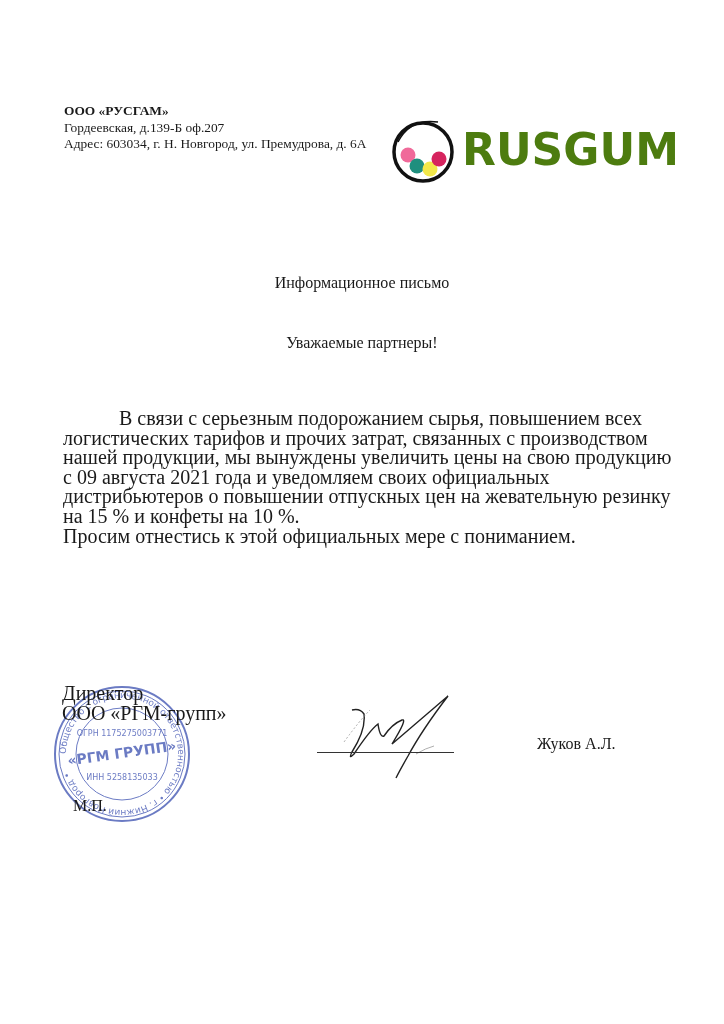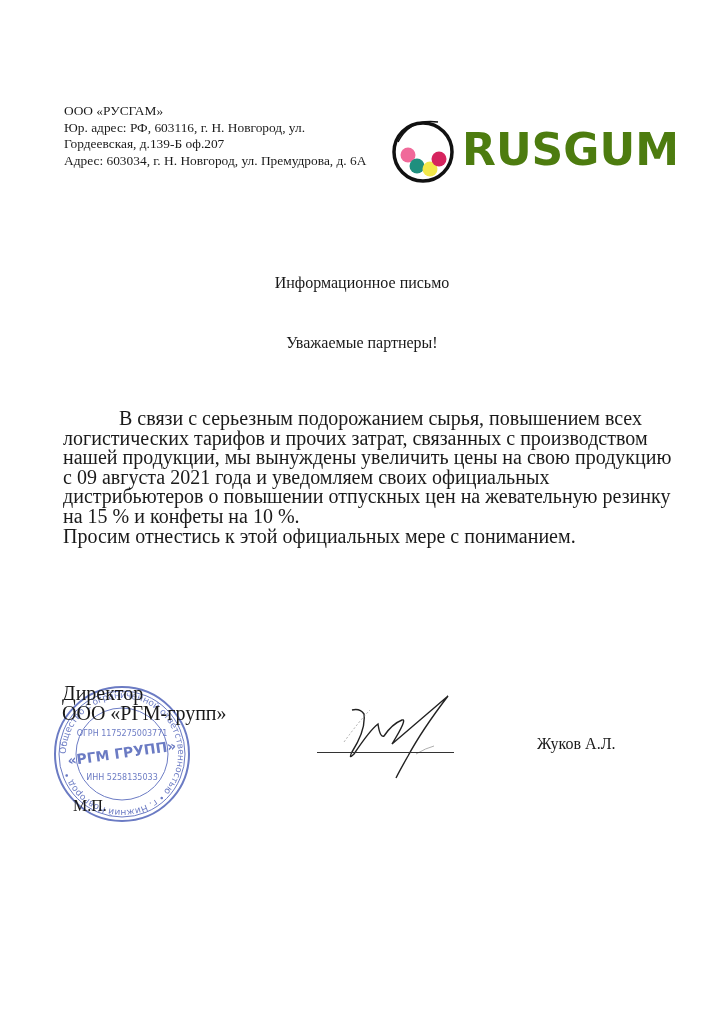"ООО «РУСГАМ»" .b { font-weight: normal -> bold }
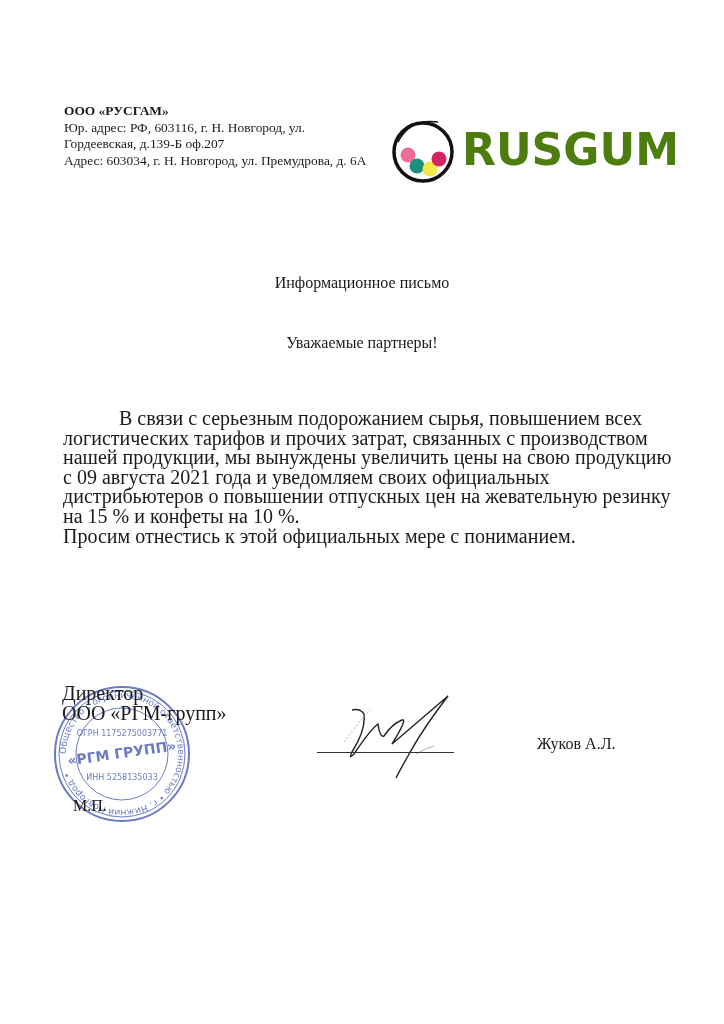"Юр. адрес: РФ, 603116, г." div { html: <div>Юр. адрес: РФ, 603116, г. Н. Новгород, ул.</div> -> none }
